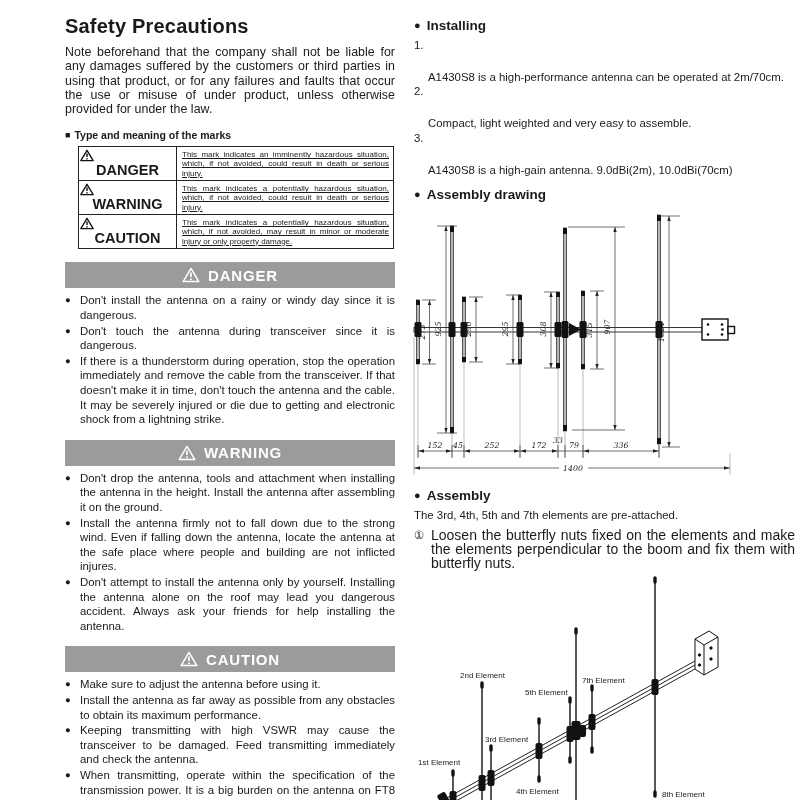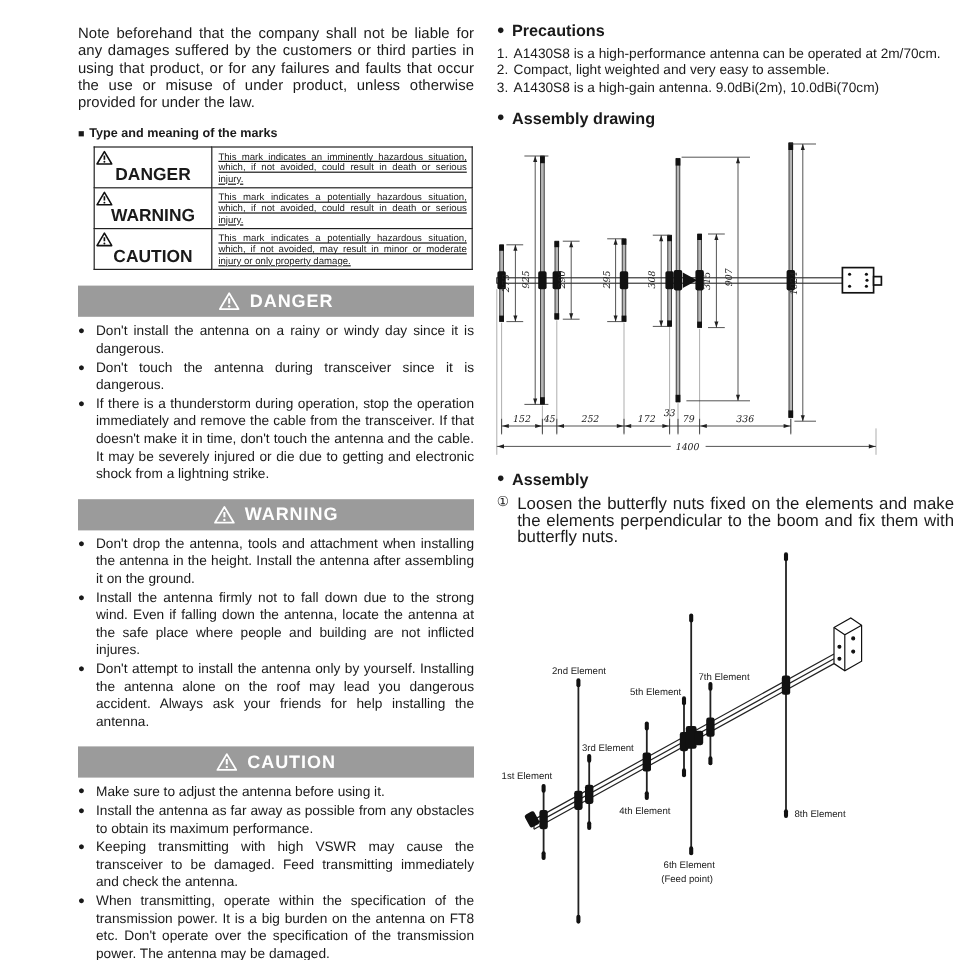"Safety Precautions" h1.title { html: none -> <h1>Safety Precautions</h1> }
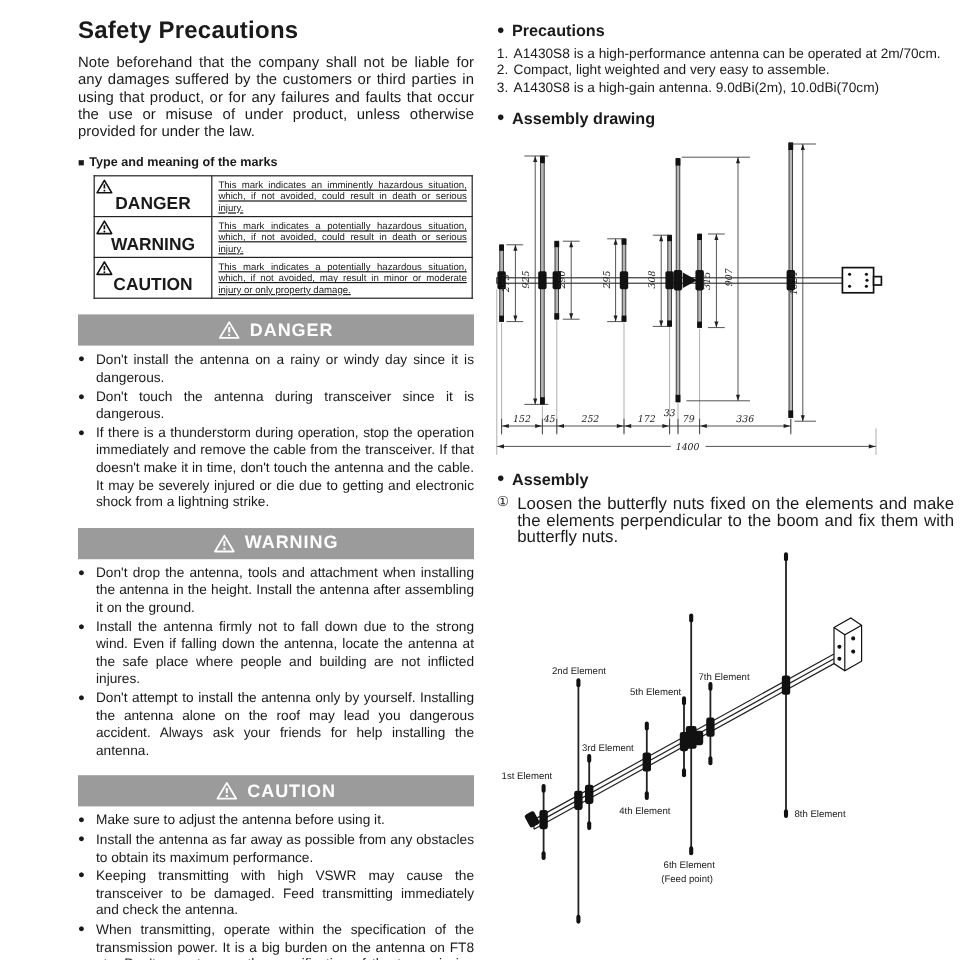"Precautions" span { text: Precautions -> Installing }
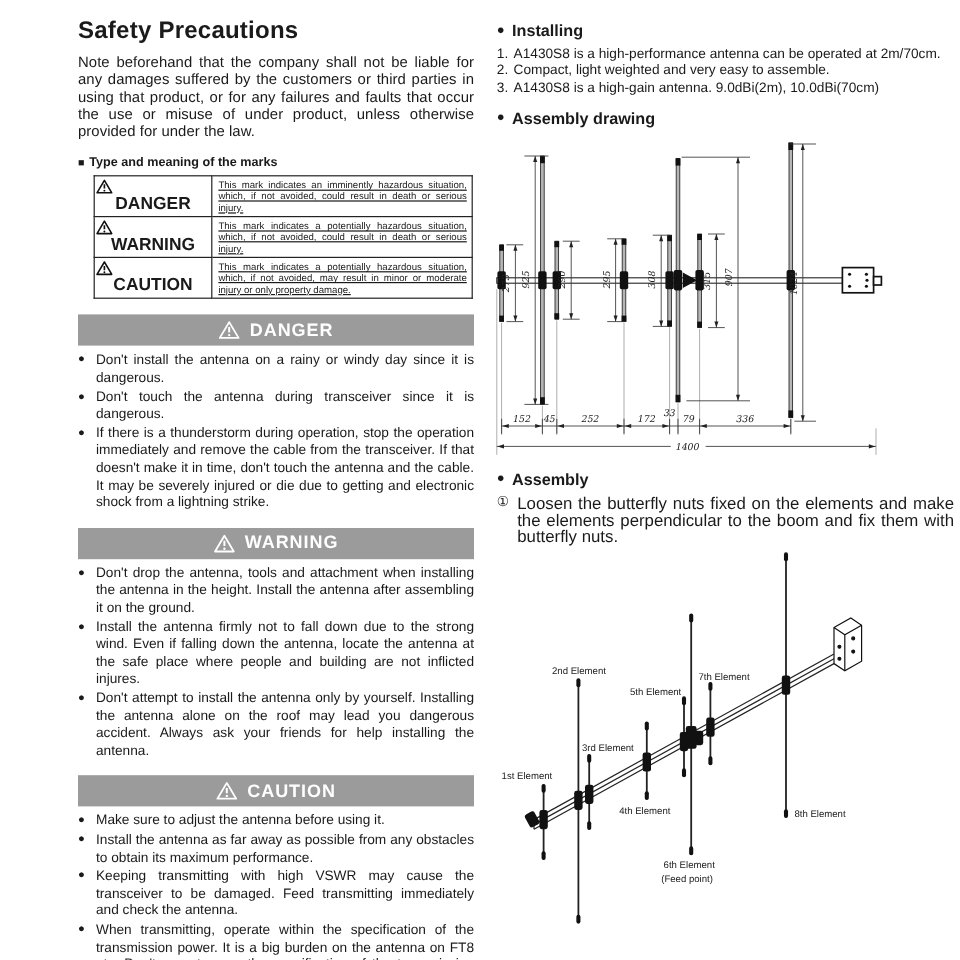"A1430S8 is a high-performance antenna" .dli-t { margin-top: none -> 32px }
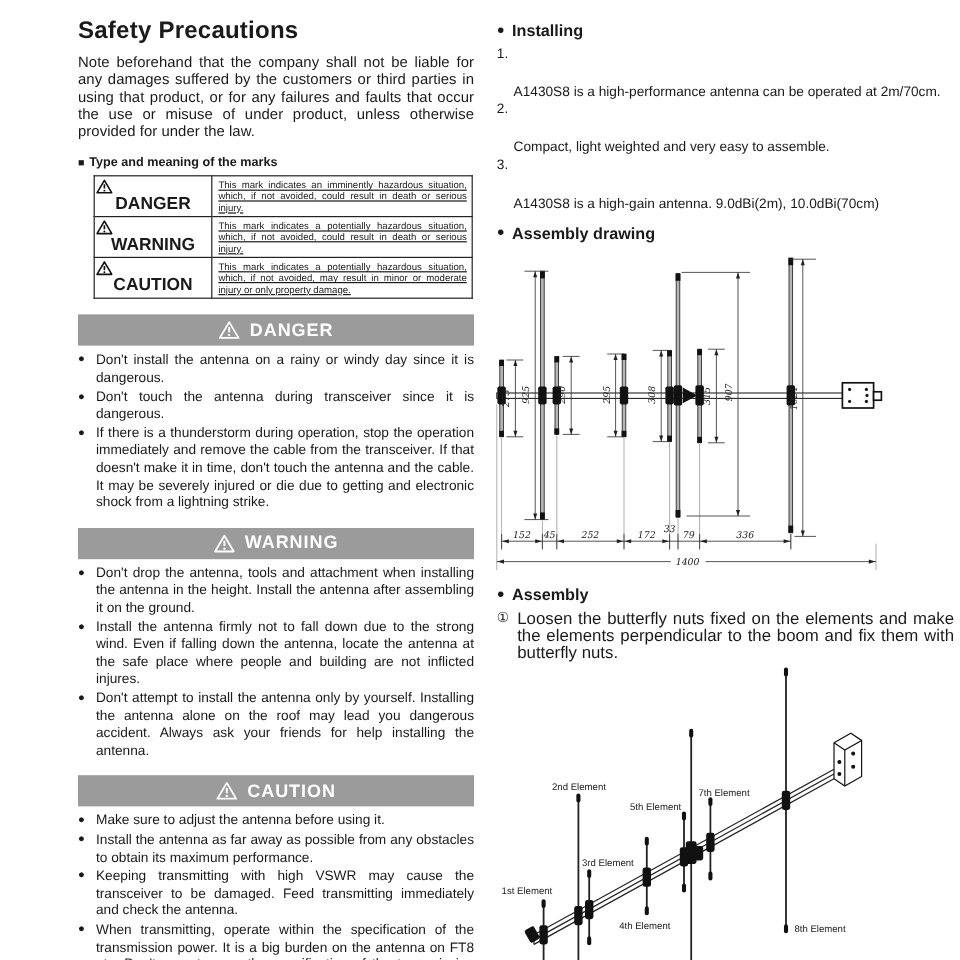"The 3rd, 4th, 5th and" p.asm-note { html: none -> <p>The 3rd, 4th, 5th and 7th elements are pre-attached.</p> }
